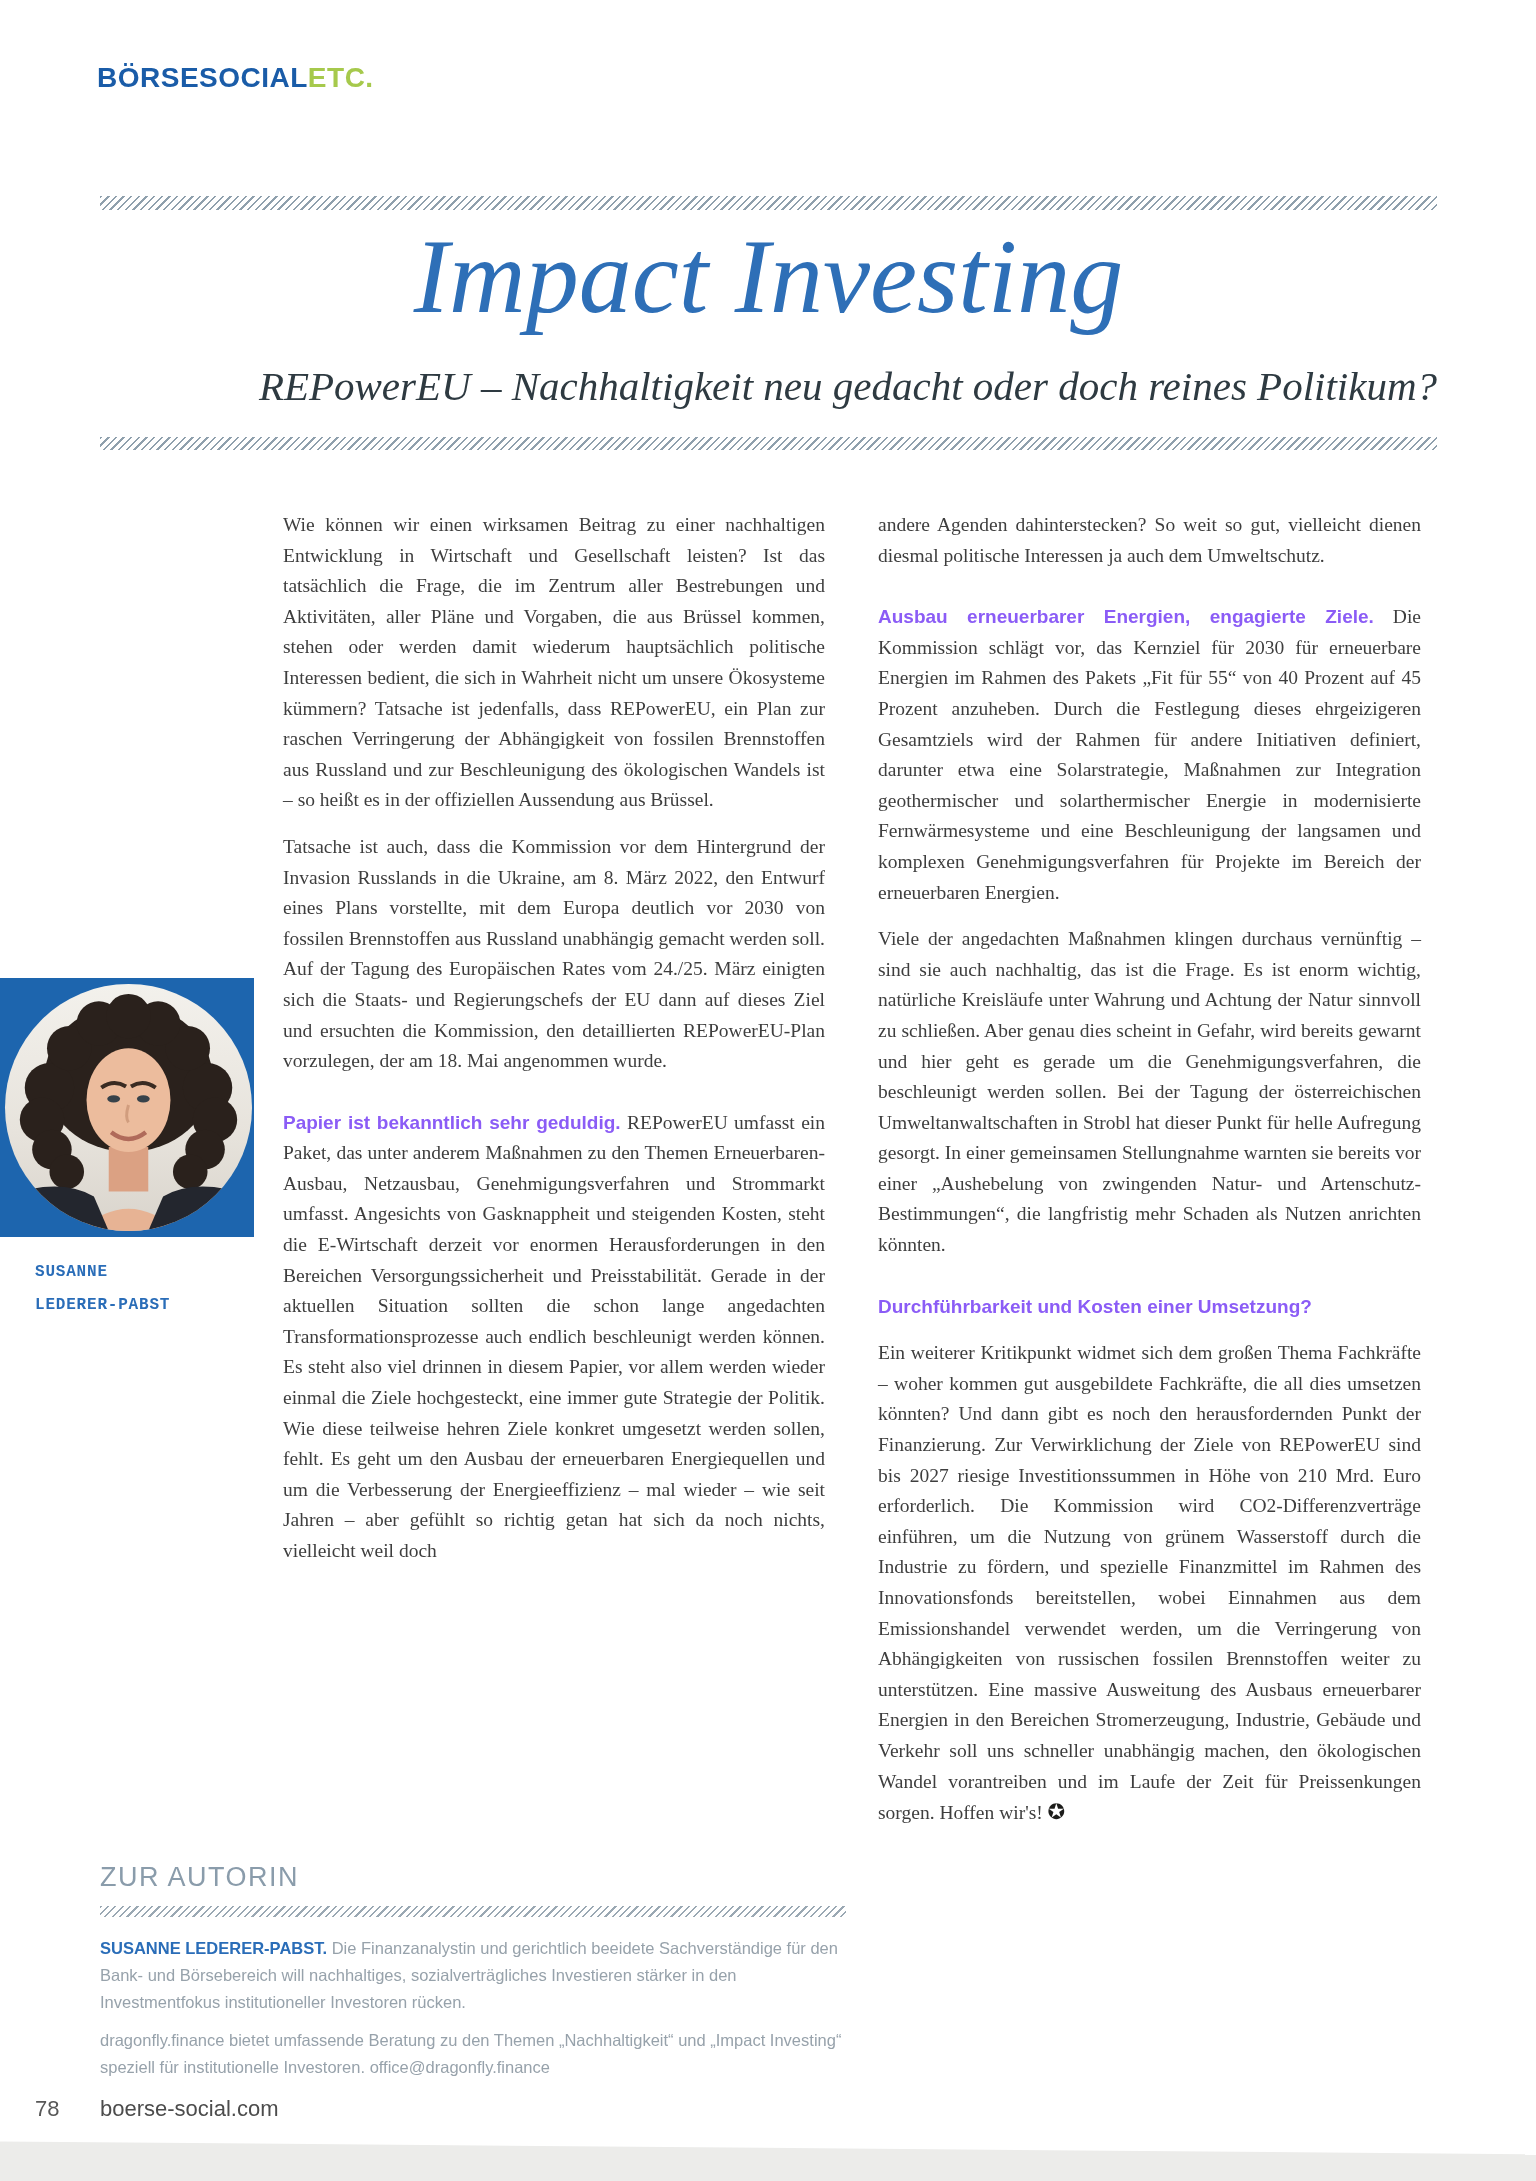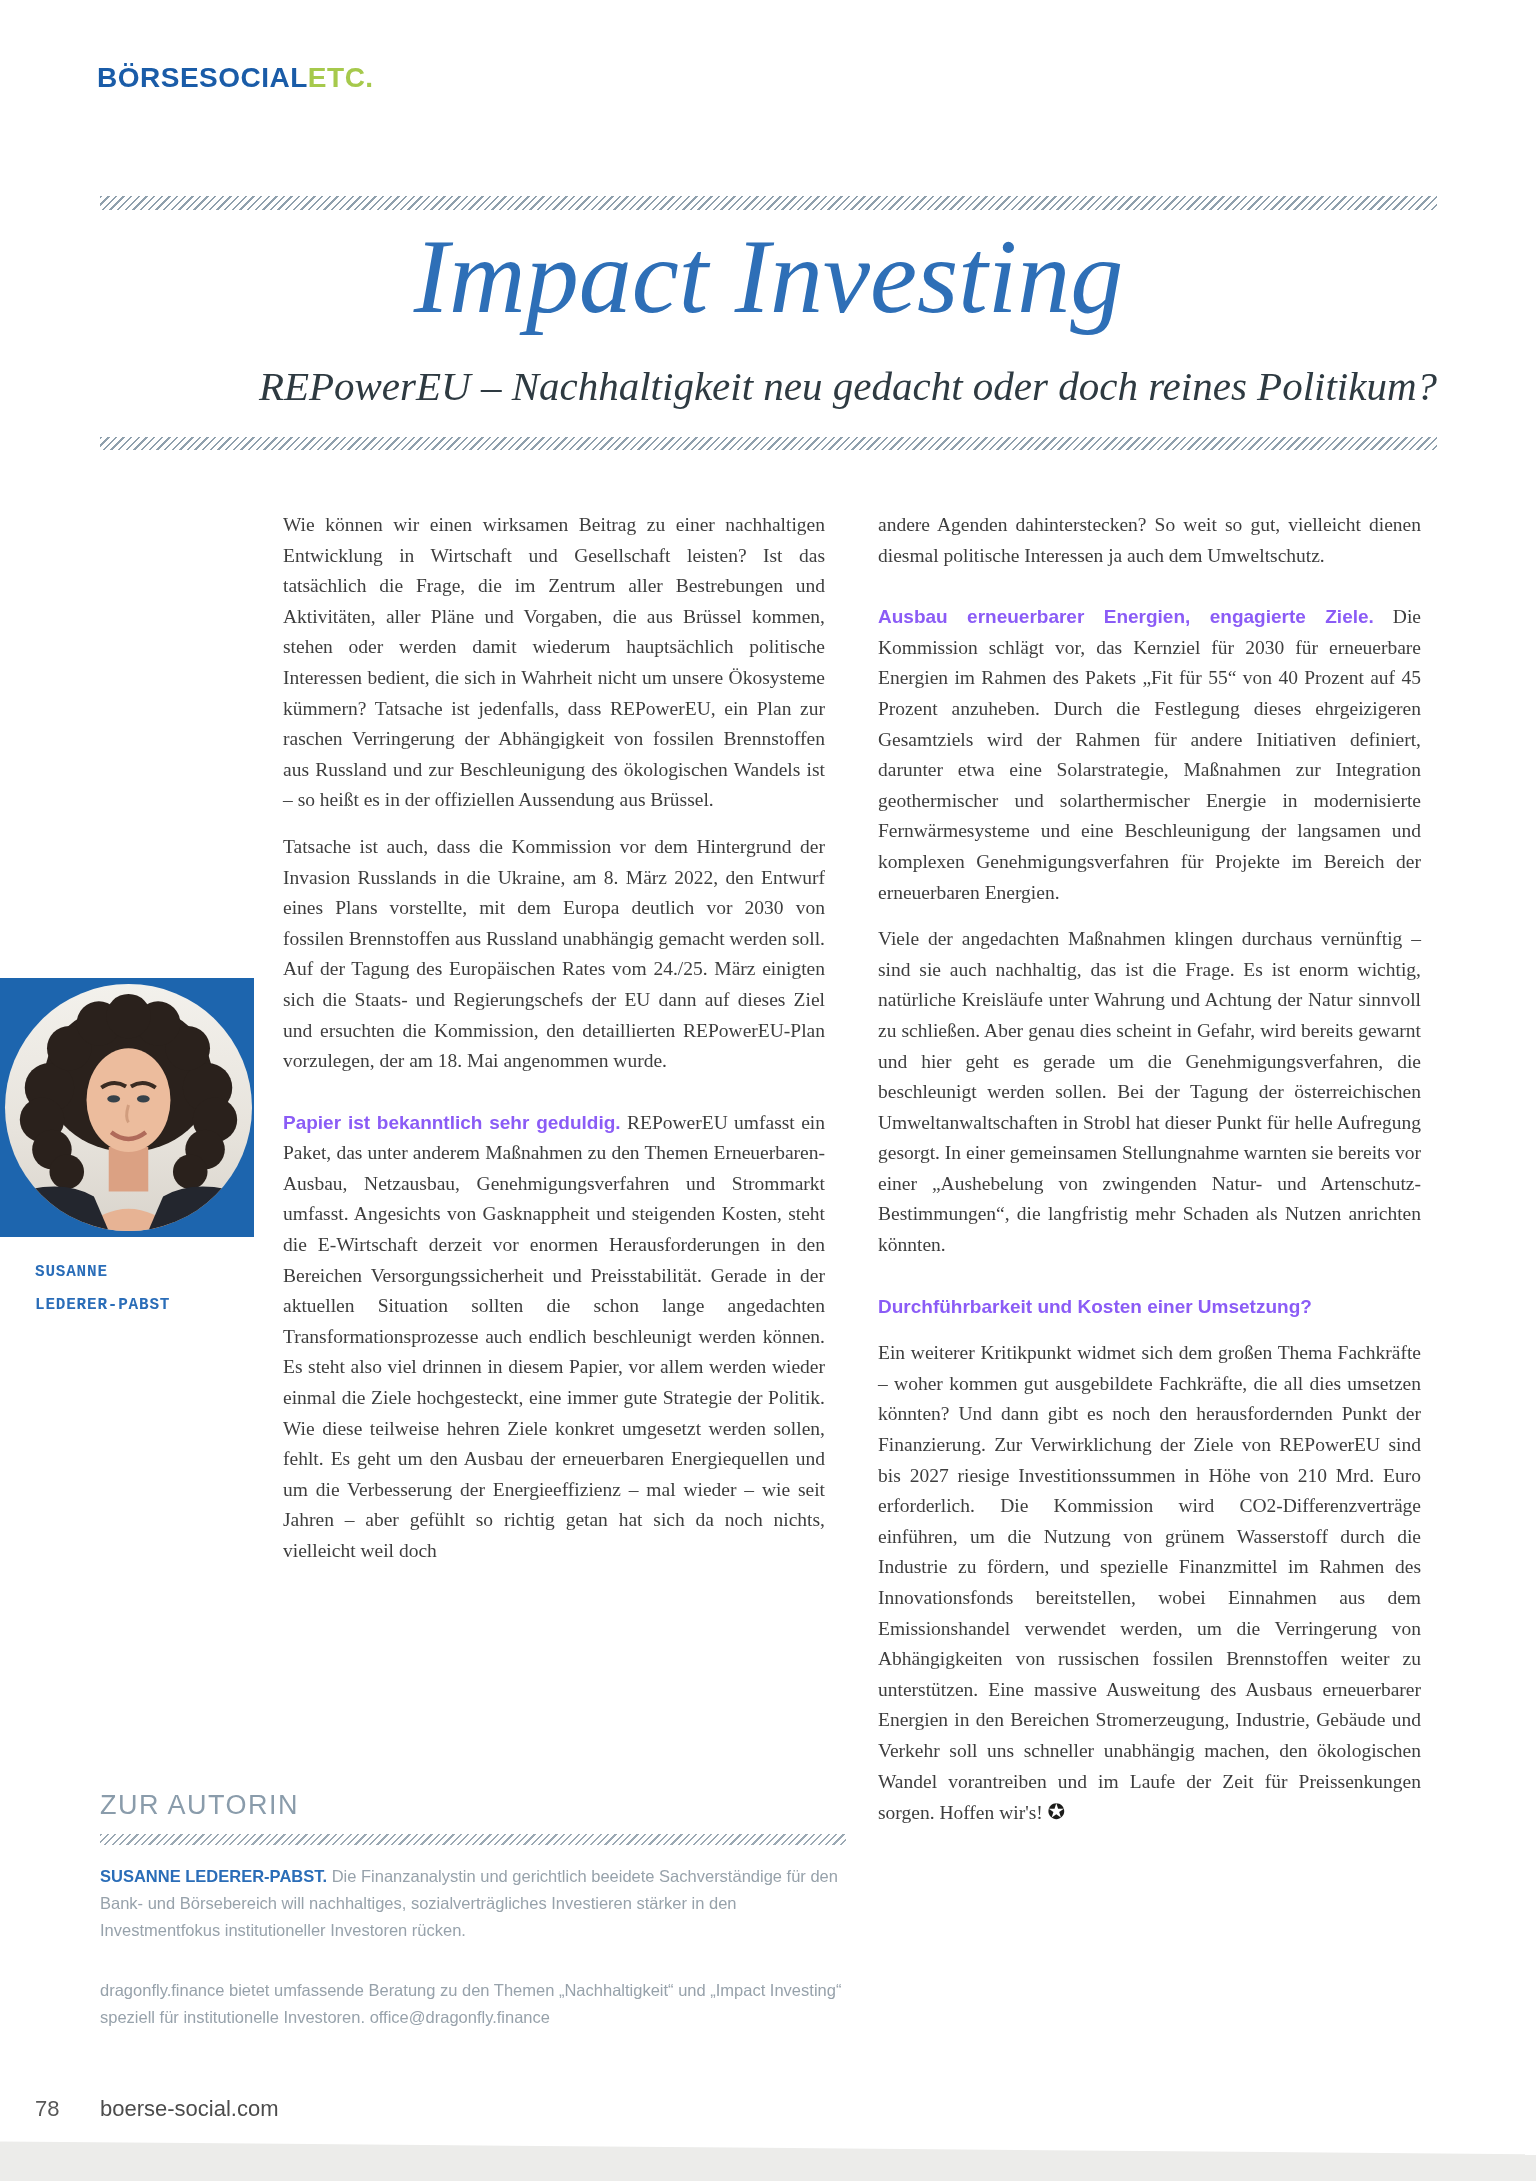"ZUR AUTORIN" .author-box { top: 1792px -> 1864px }
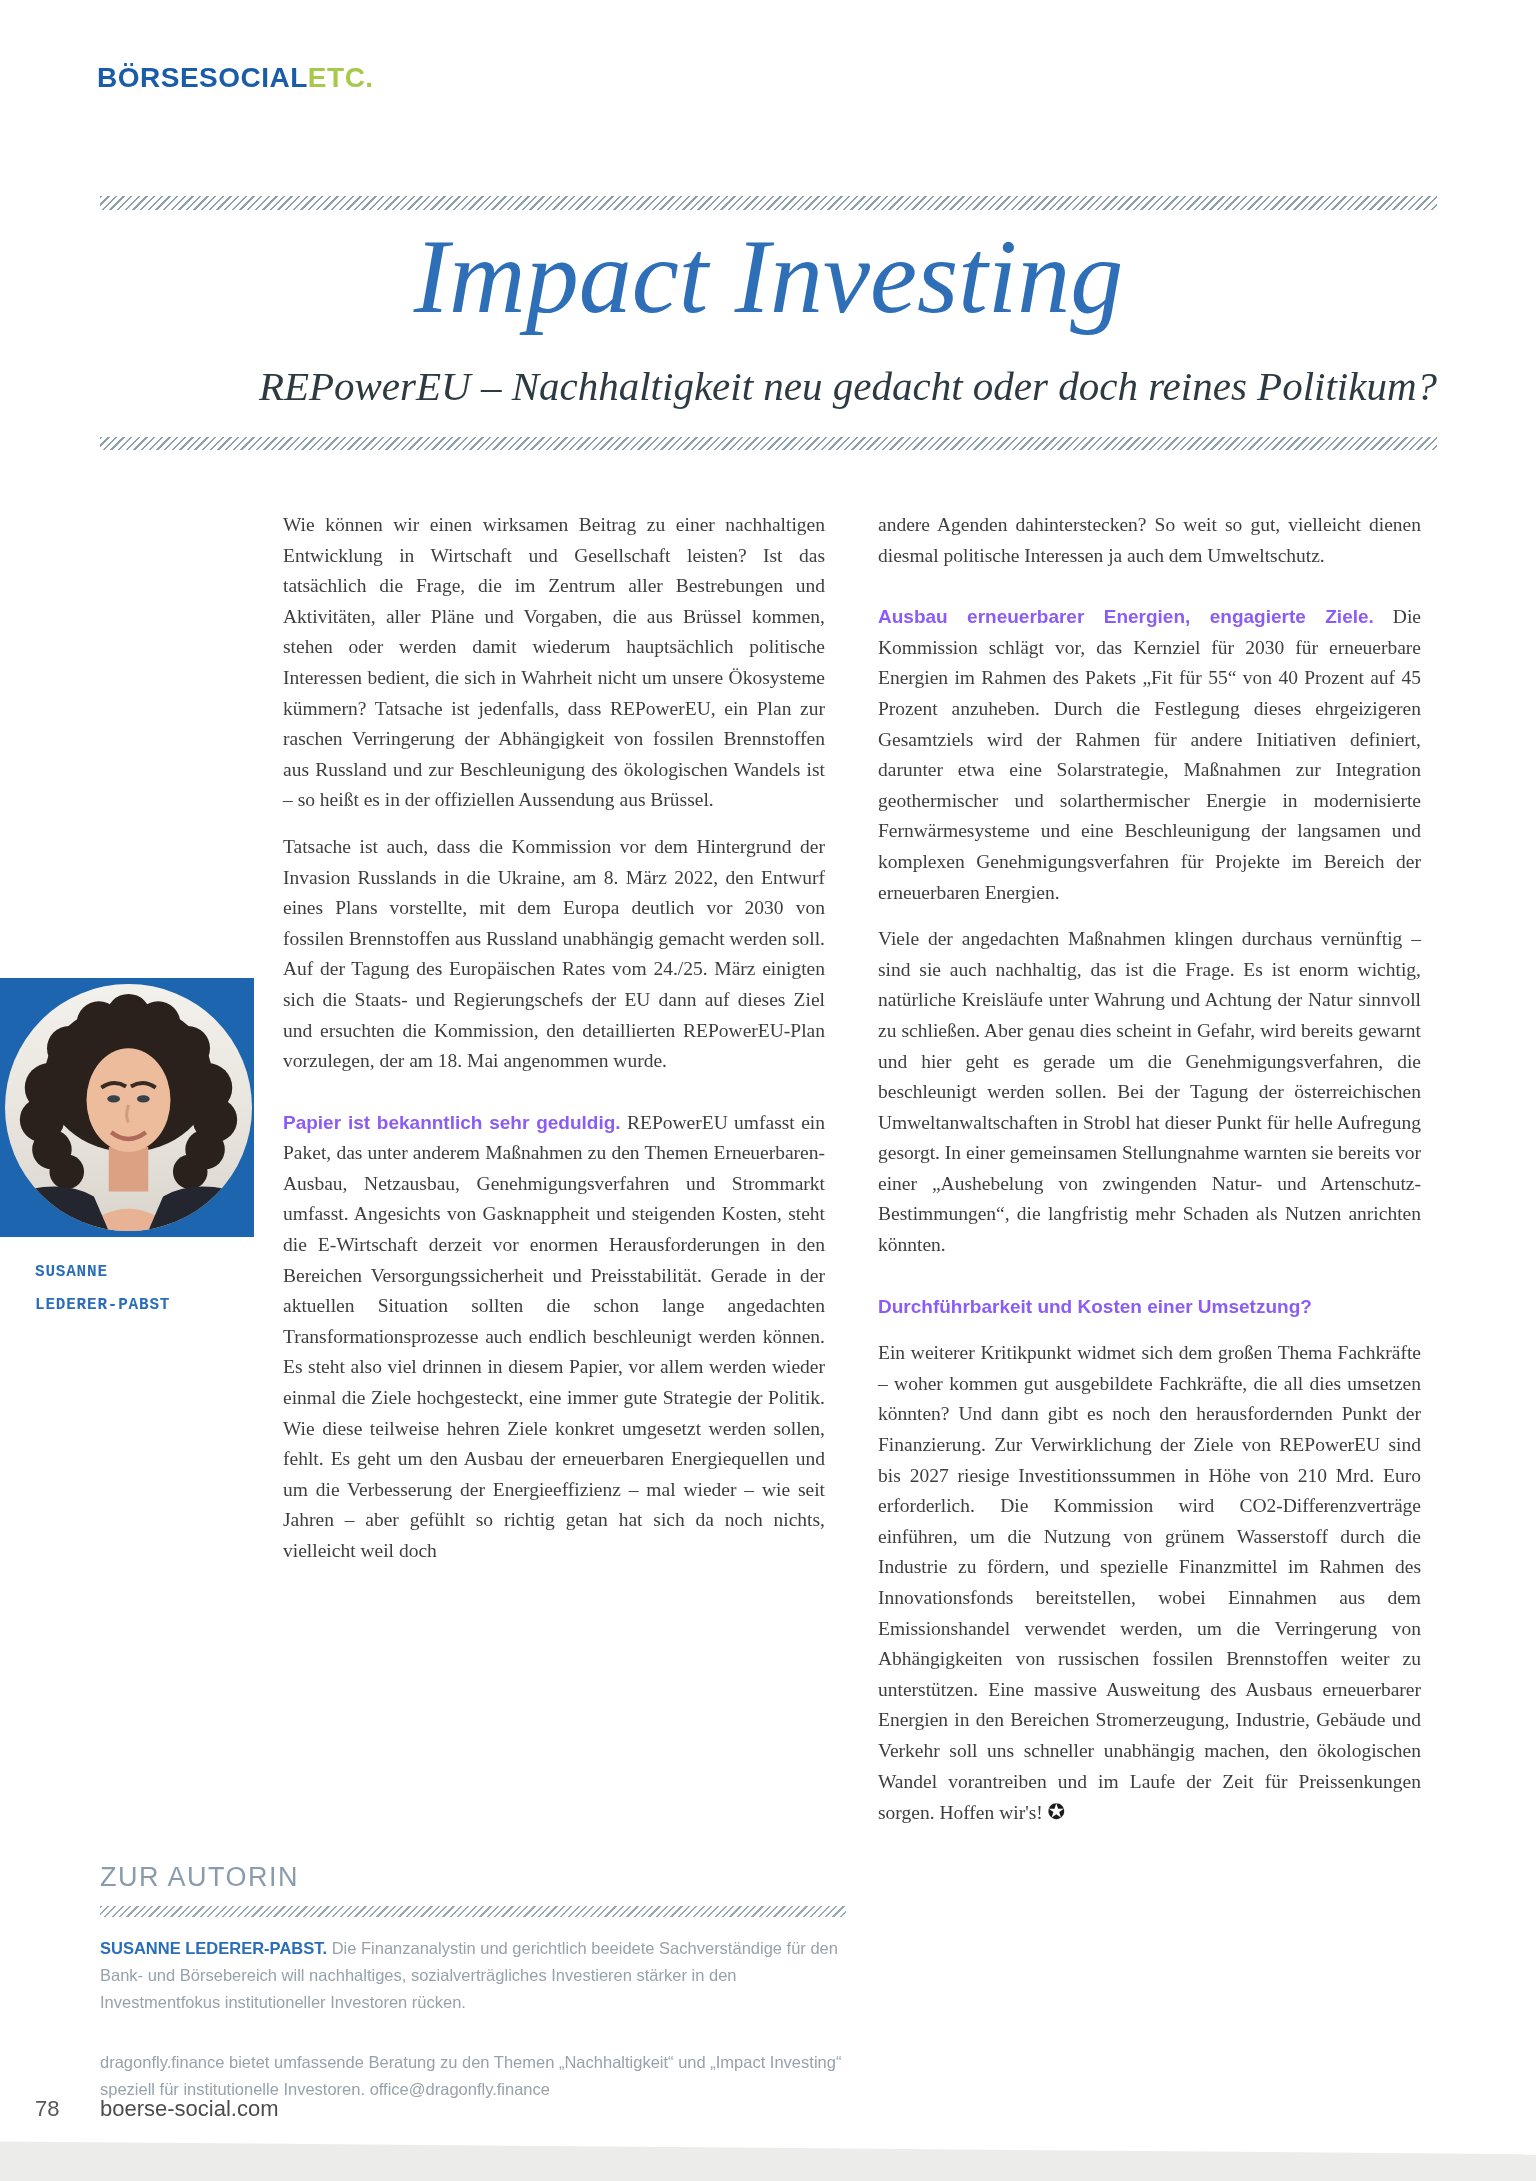"dragonfly.finance bietet umfassende" .author-box p.bio2 { margin-top: 33px -> 11px }
